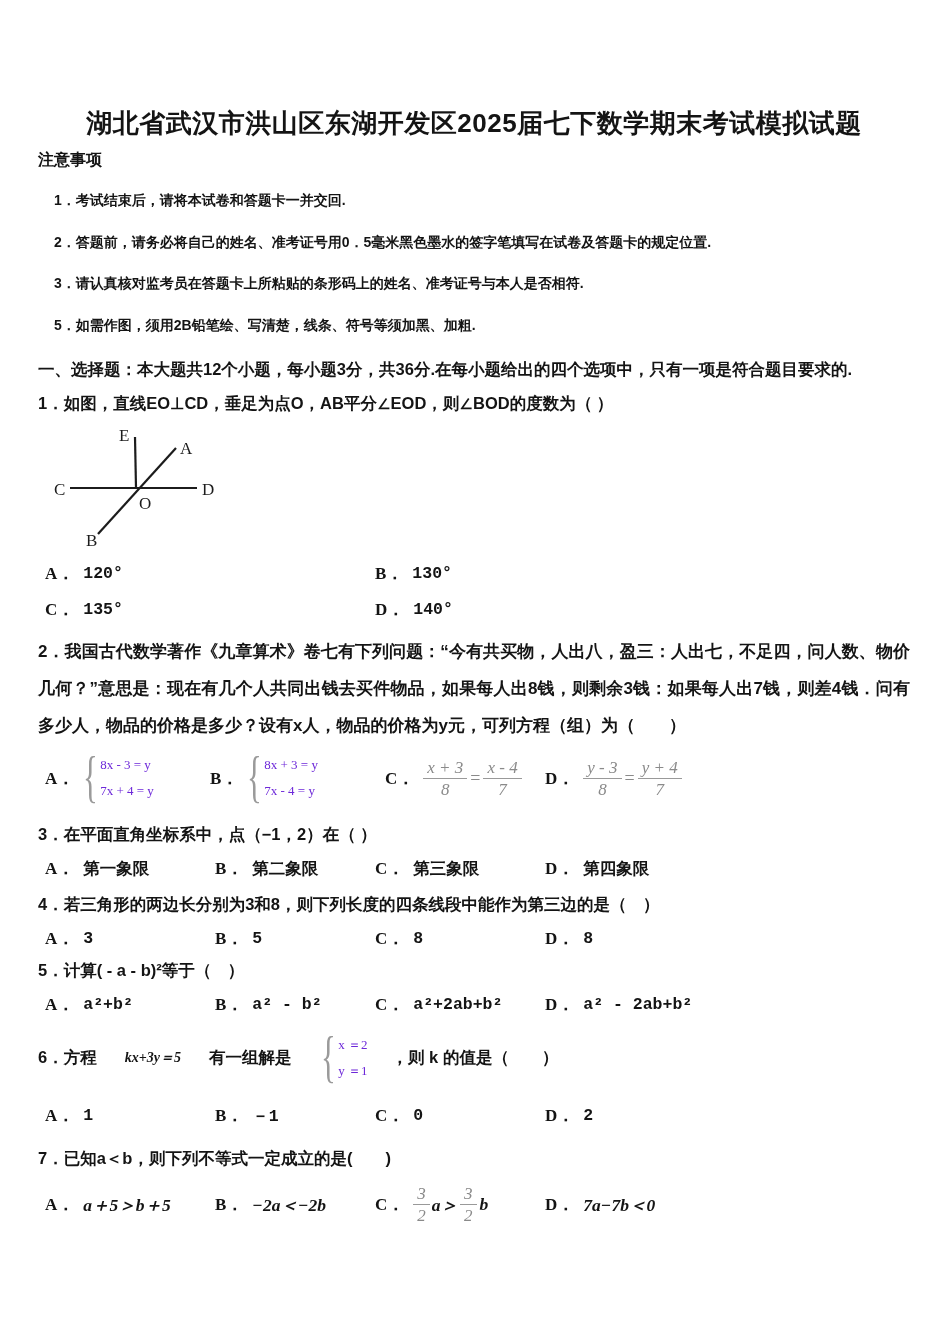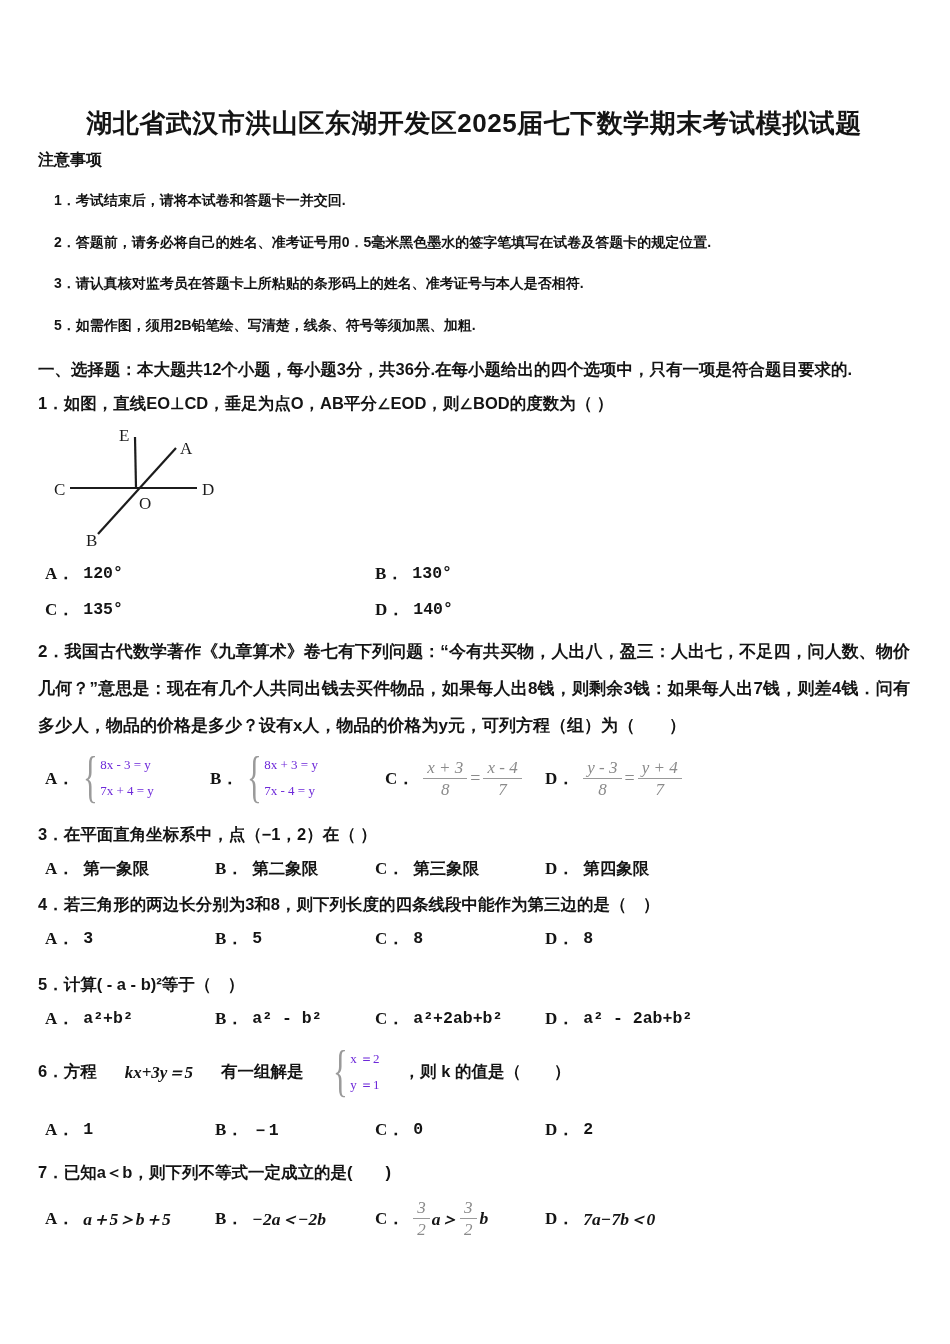"5．计算( - a - b)²等于（" p.qt { margin-top: 21px -> 7px }
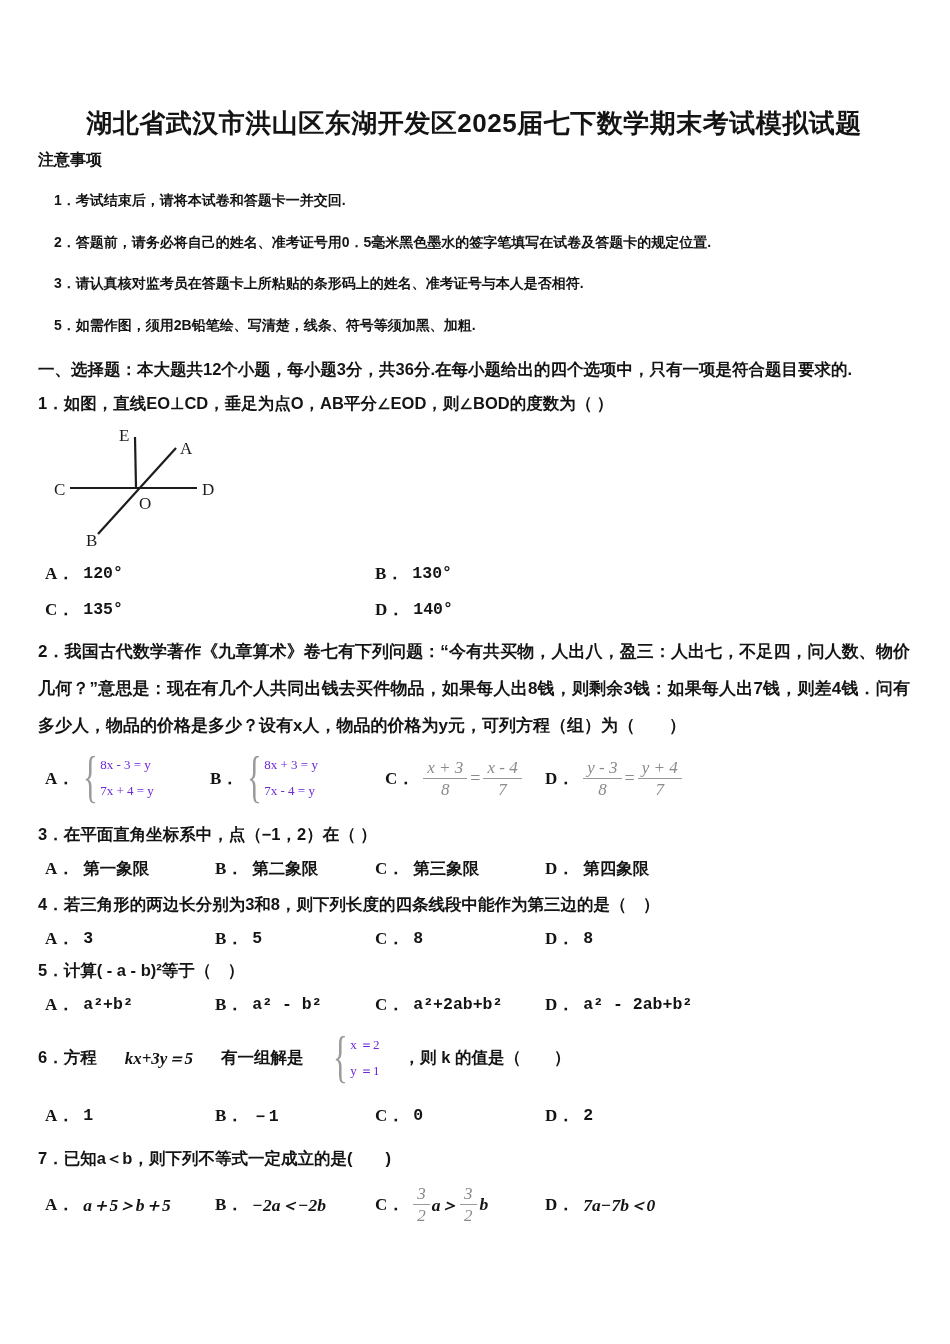"kx+3y＝5" .q6row .meq { font-size: 17px -> 14px }
